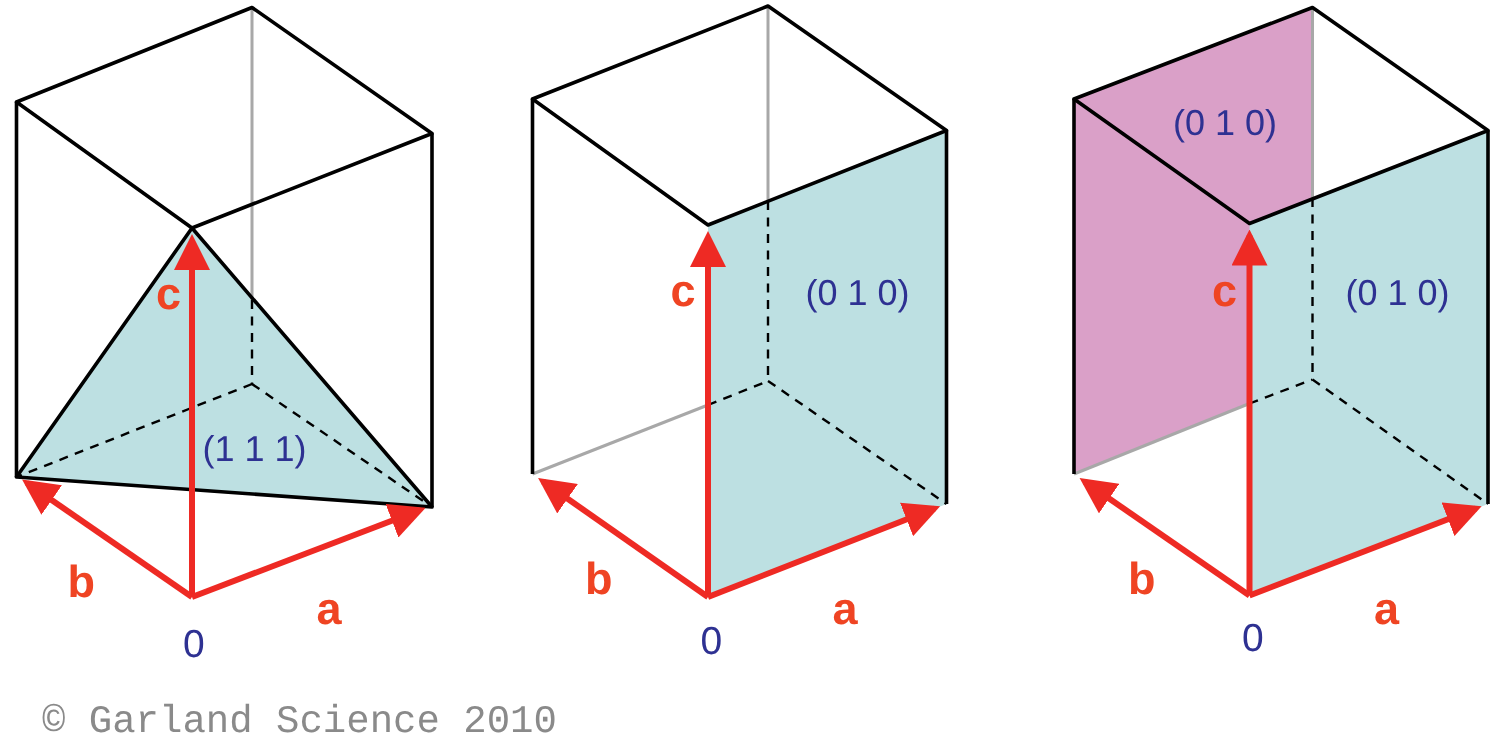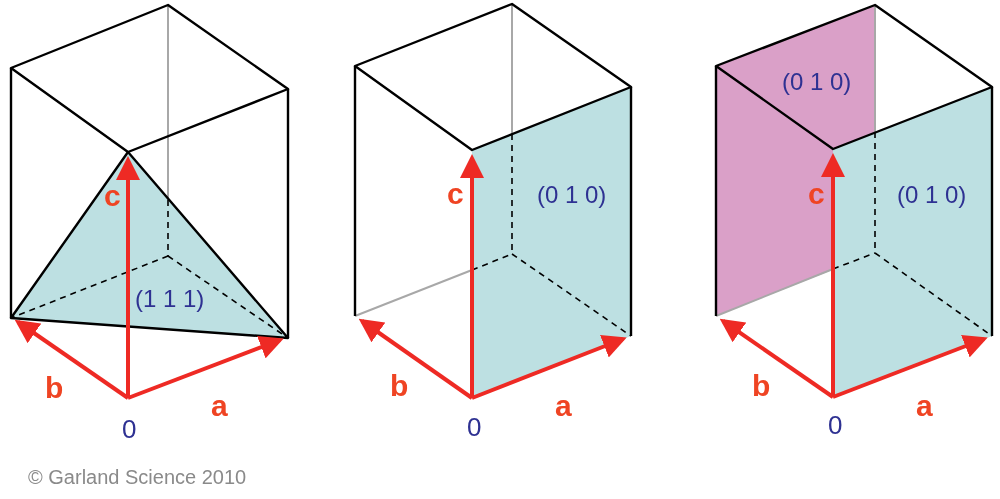"© Garland Science 2010" .copyright { font-family: Liberation Sans, sans-serif -> Liberation Mono, monospace; font-size: 20px -> 26px }
